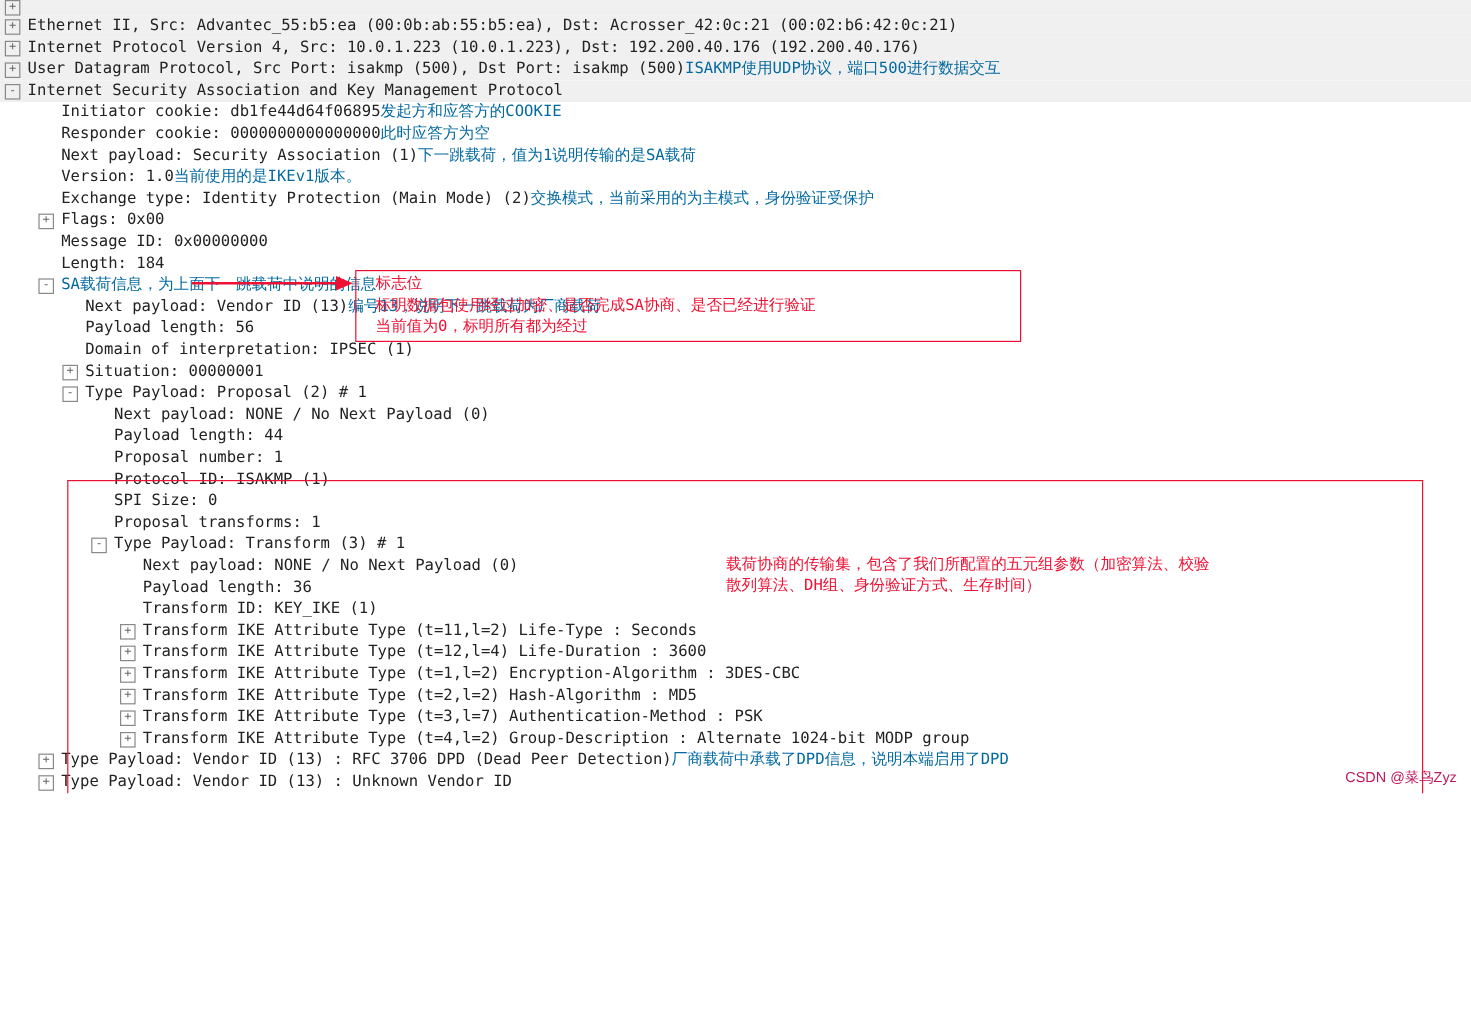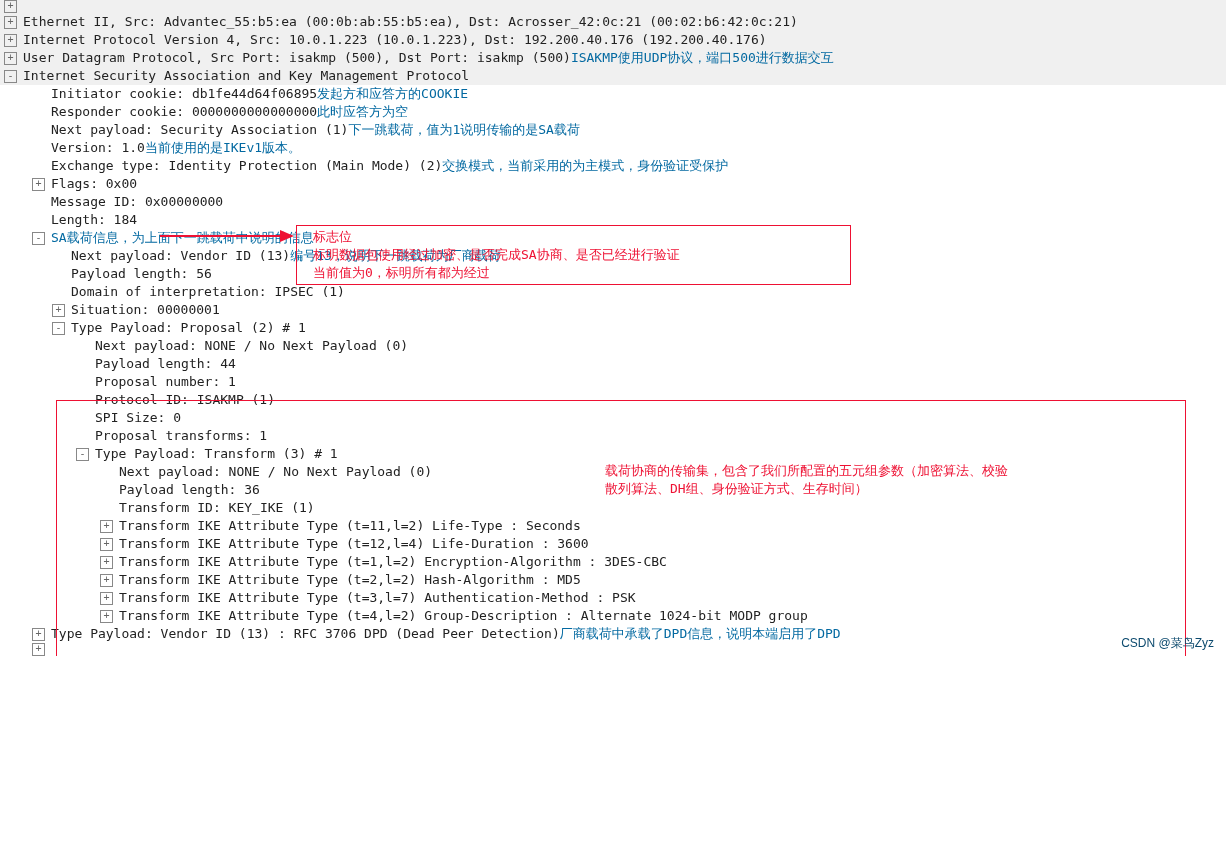"Type Payload: Vendor ID (13) : Unknown" span { html: none -> <span>Type Payload: Vendor ID (13) : Unknown Vendor ID</span> }
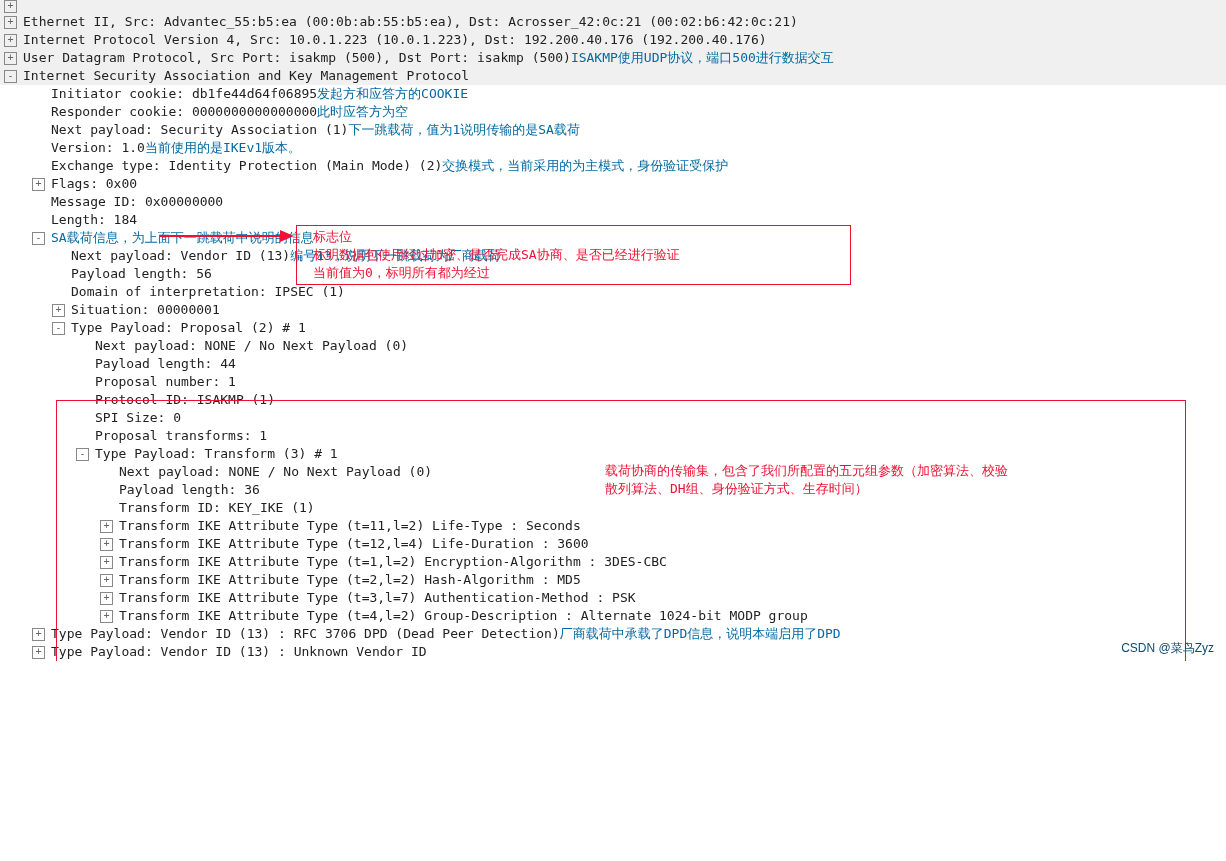"CSDN @菜鸟Zyz" .watermark { color: #0c4a6e -> #be185d }
